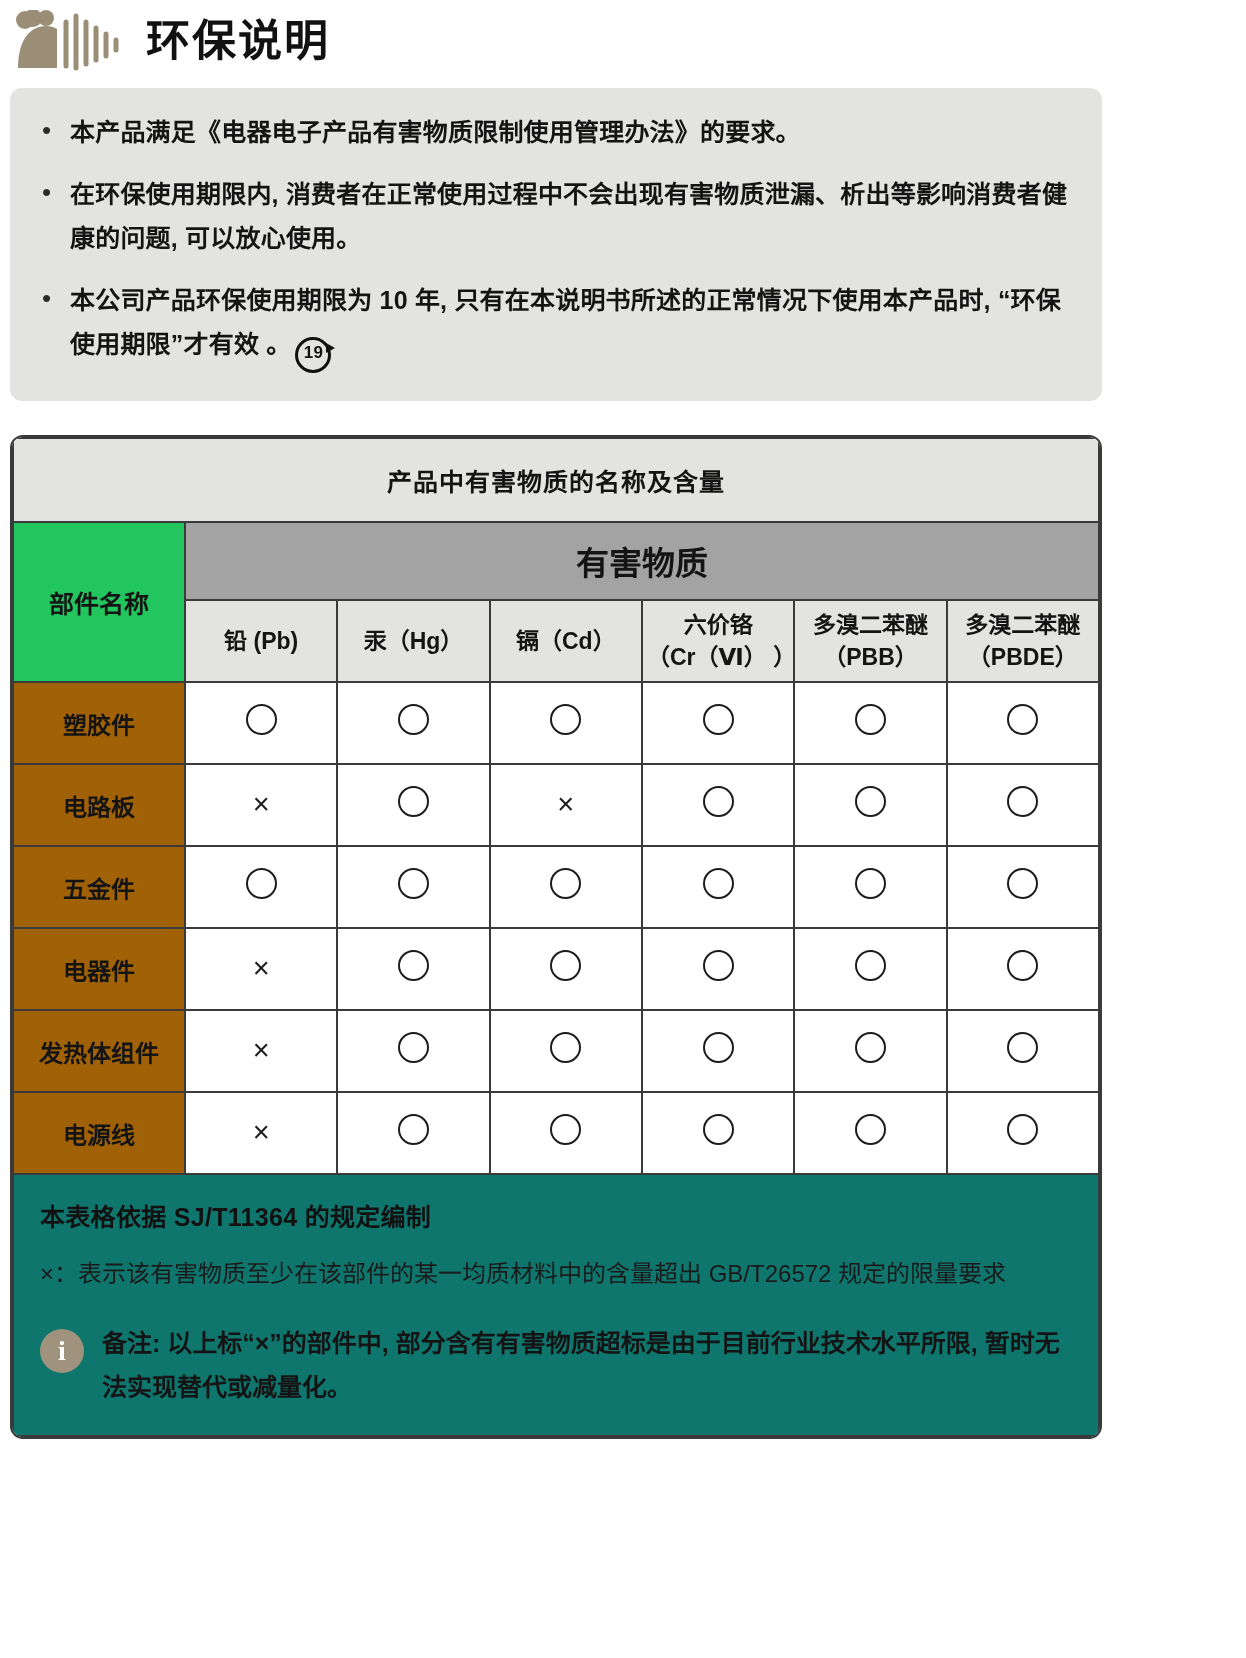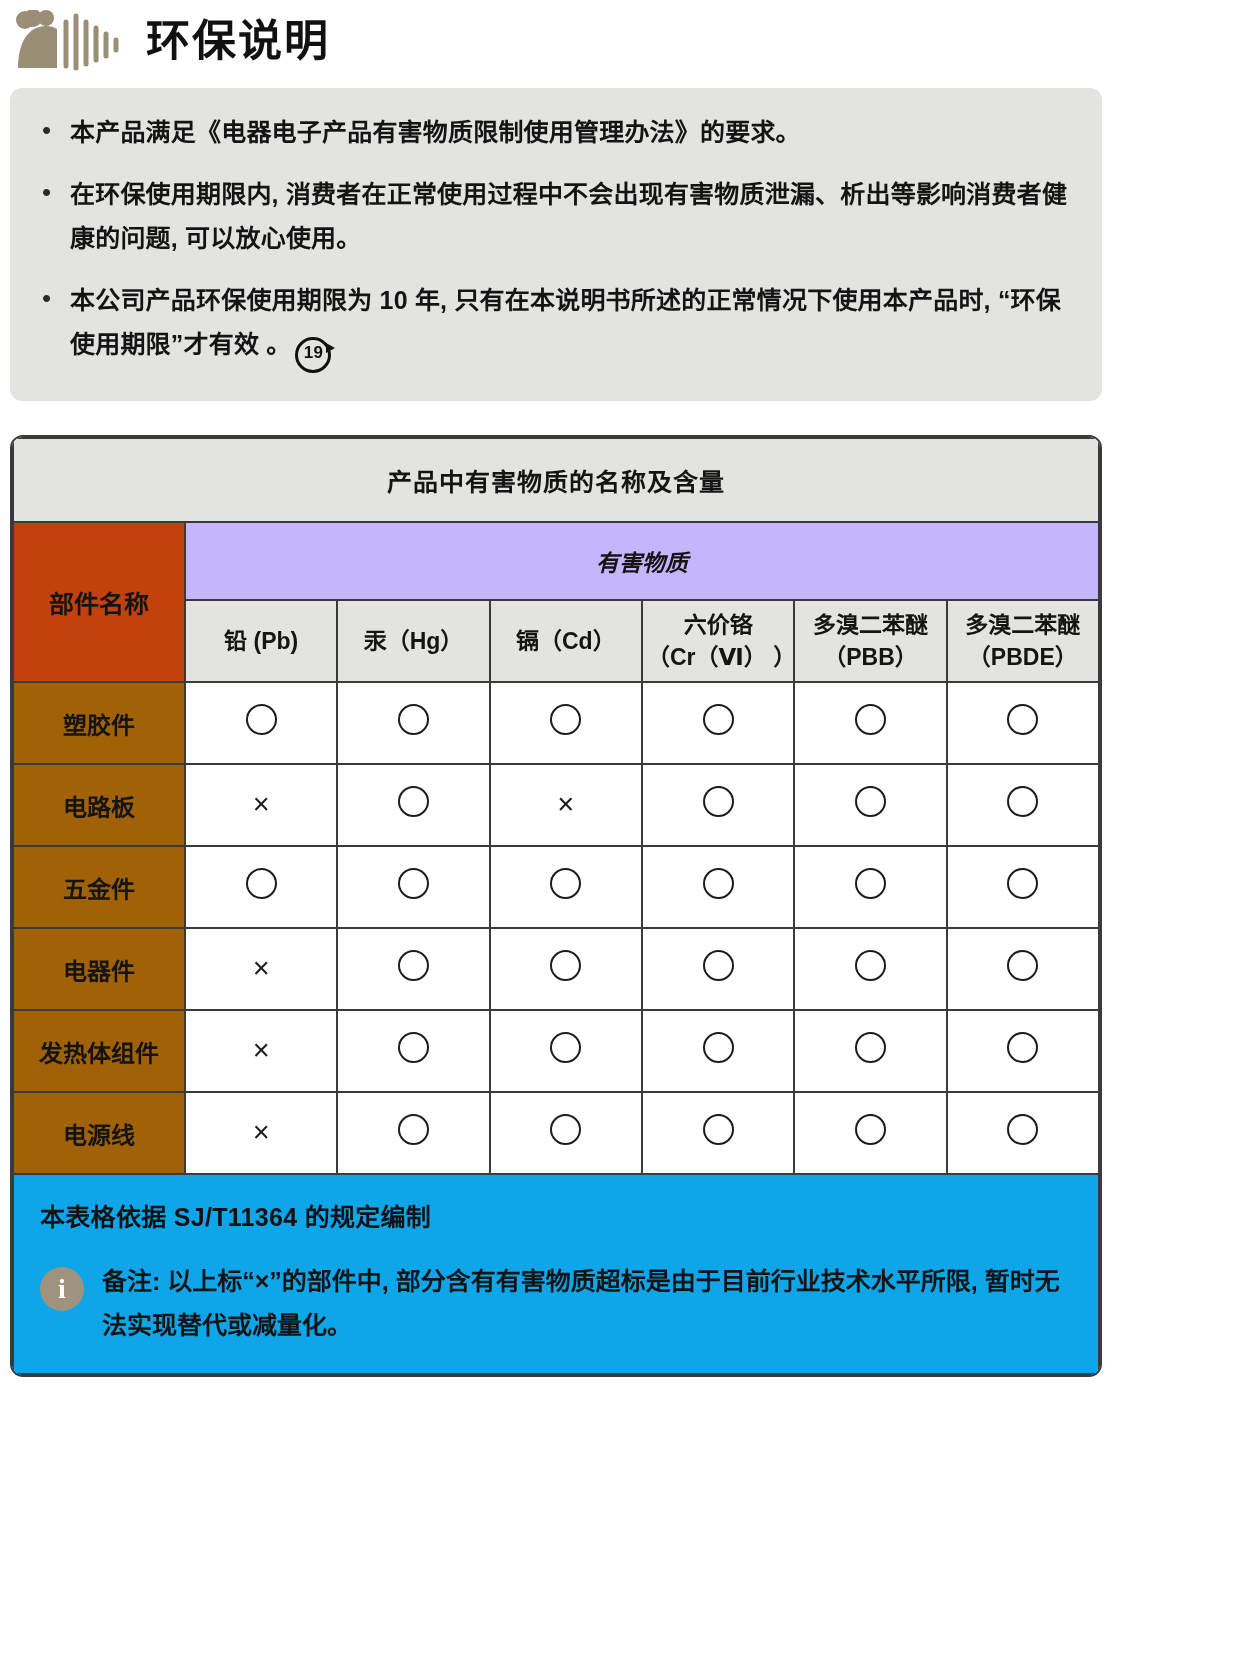"有害物质" .t-group { background: #c4b5fd -> #a3a3a3; font-size: 23px -> 33px; font-style: italic -> none }
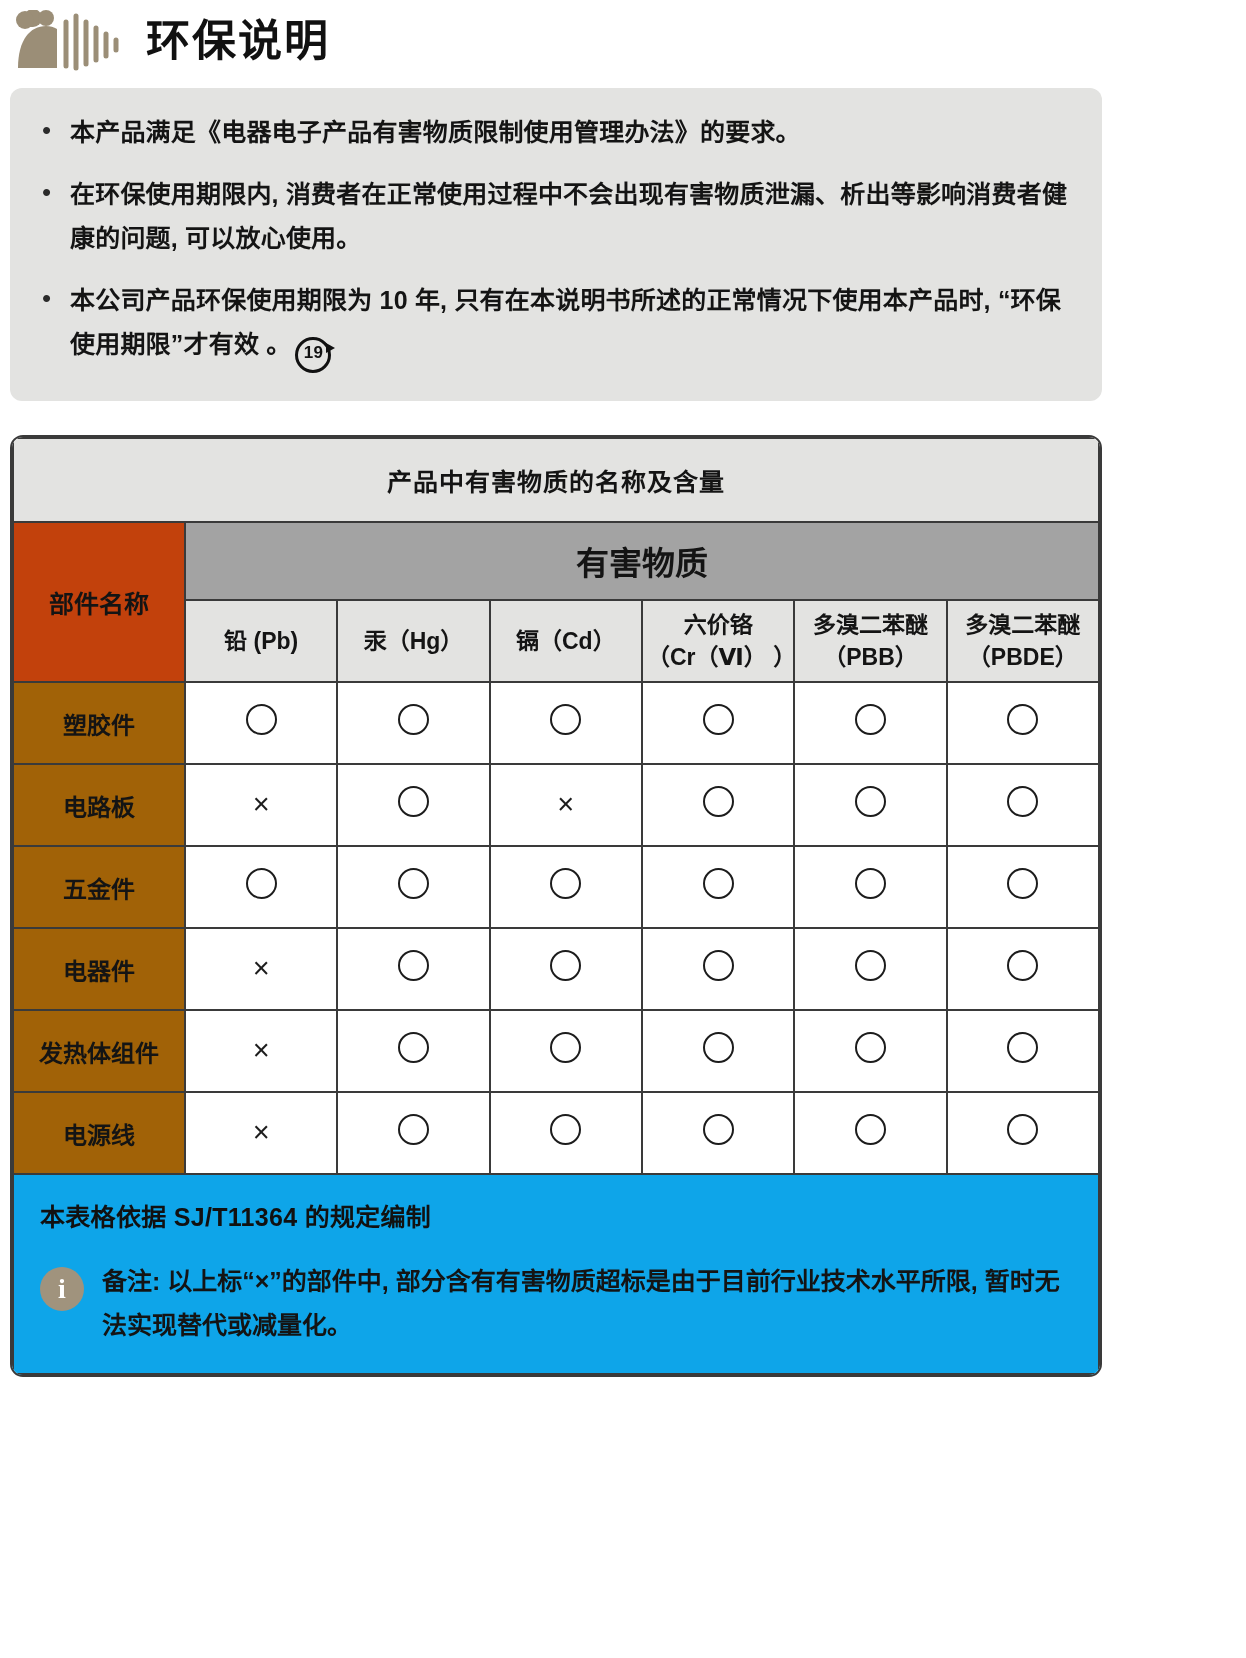"部件名称" .t-partname { background: #c2410c -> #22c55e }
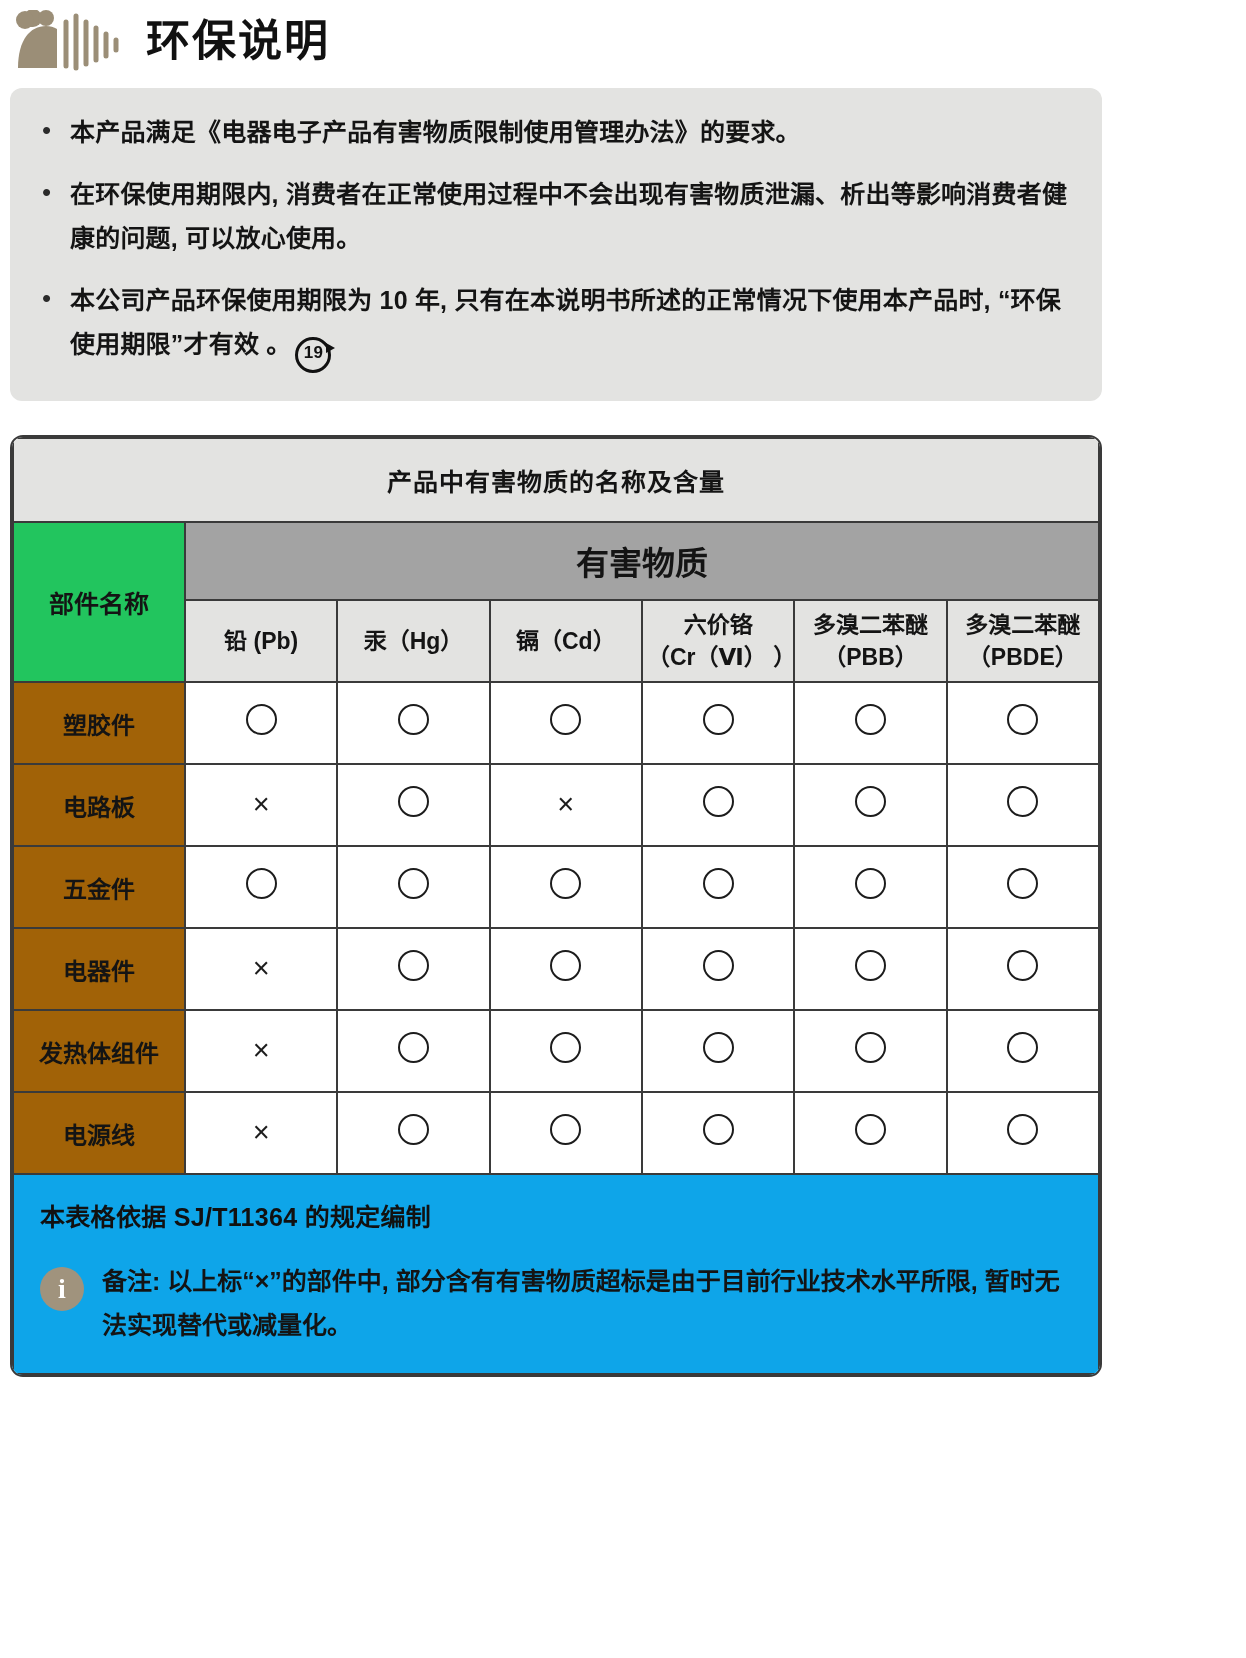"本表格依据 SJ/T11364 的规定编制" .footnotes { background: #0ea5e9 -> #0f766e }
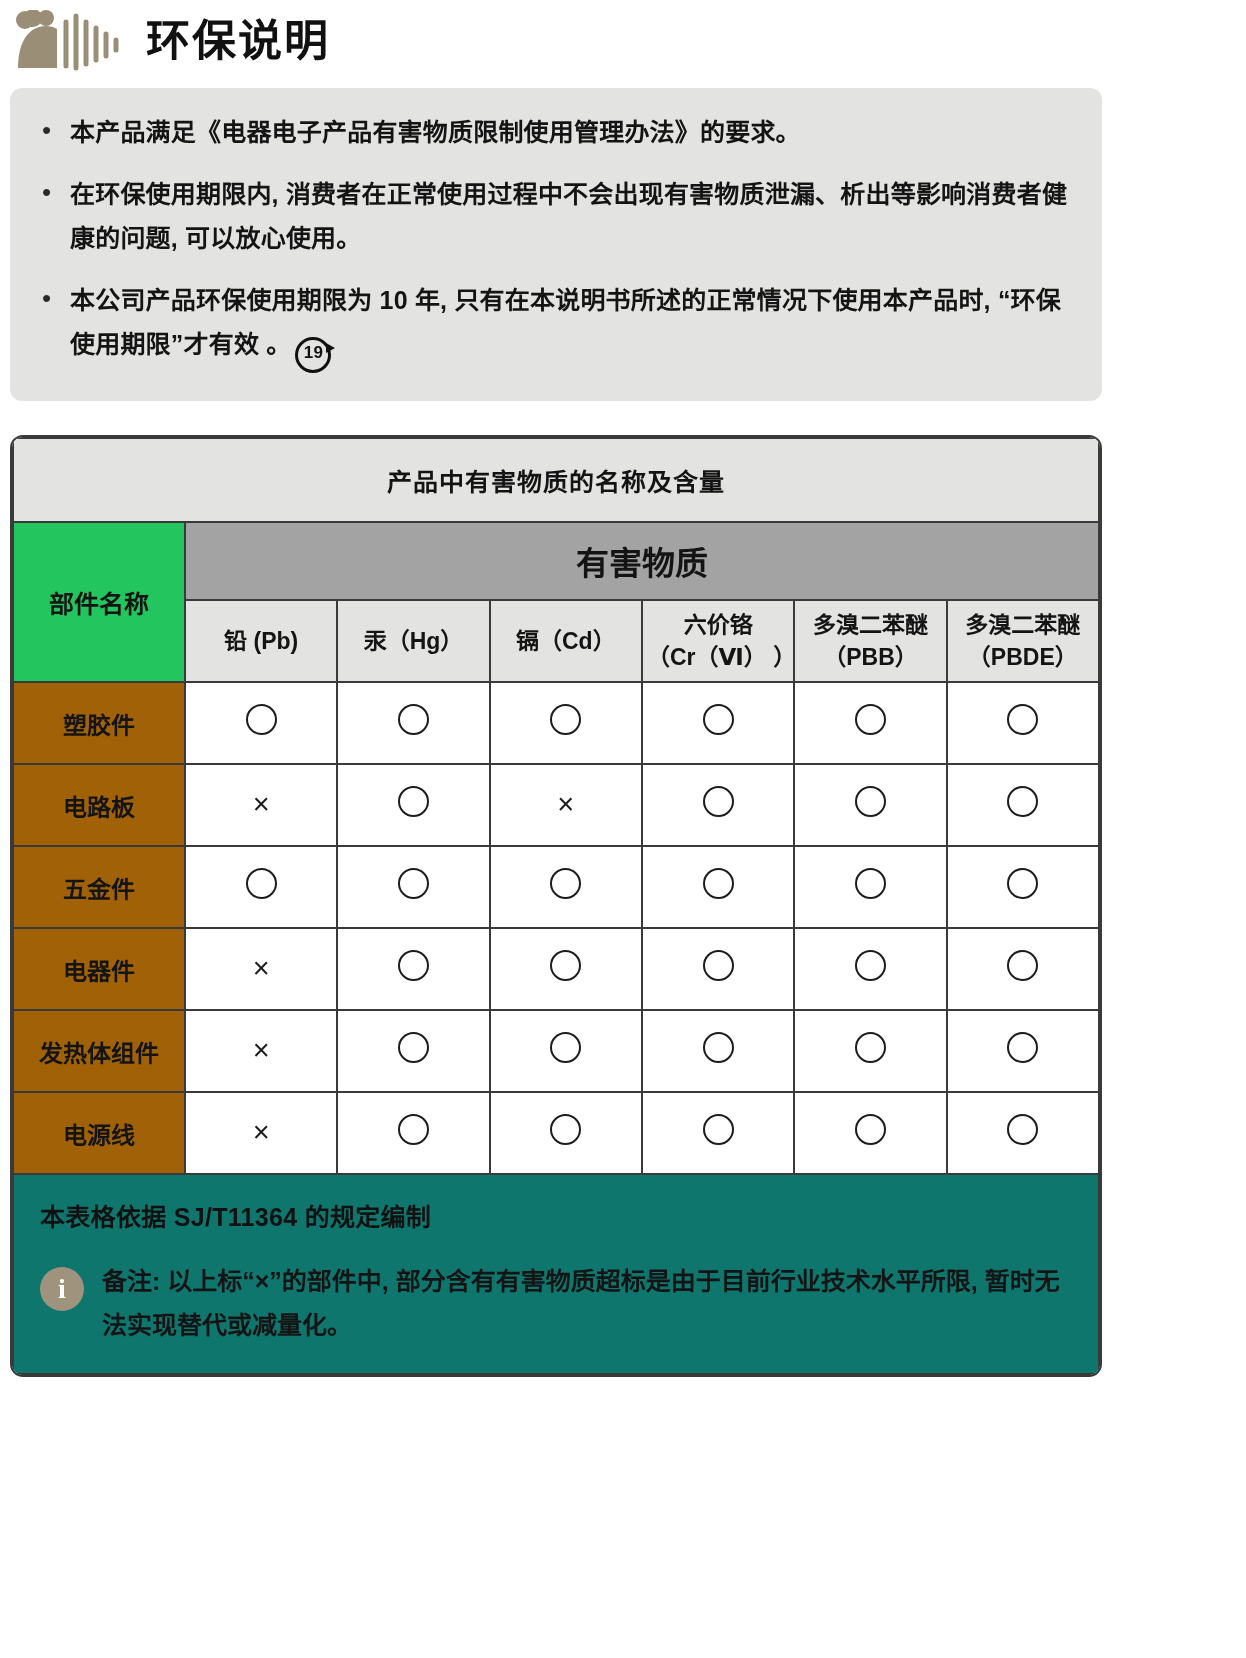"×：表示该有害物质至少在该部件的某一均质材料中的含量超出 GB/T26572" div.fn-item { html: none -> <div>×：表示该有害物质至少在该部件的某一均质材料中的含量超出 GB/T26572 规定的限量要求</div> }
